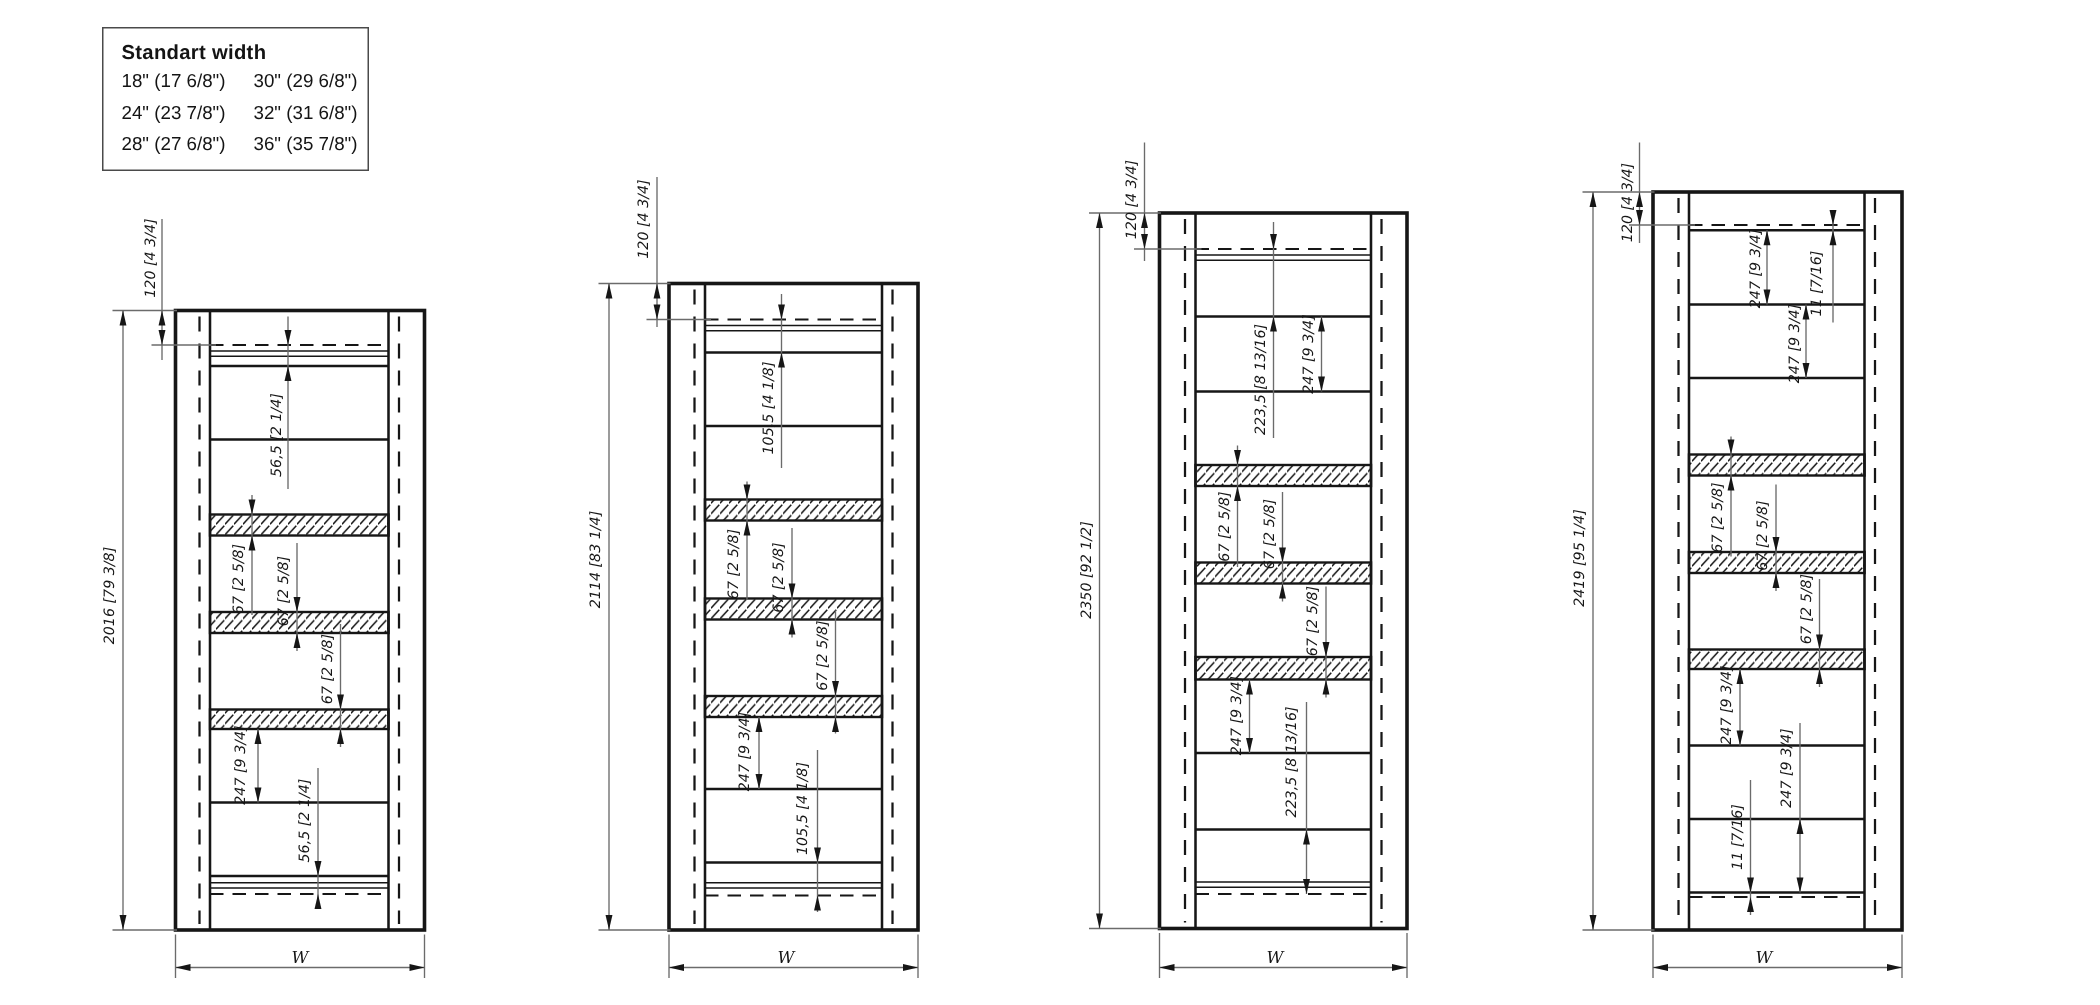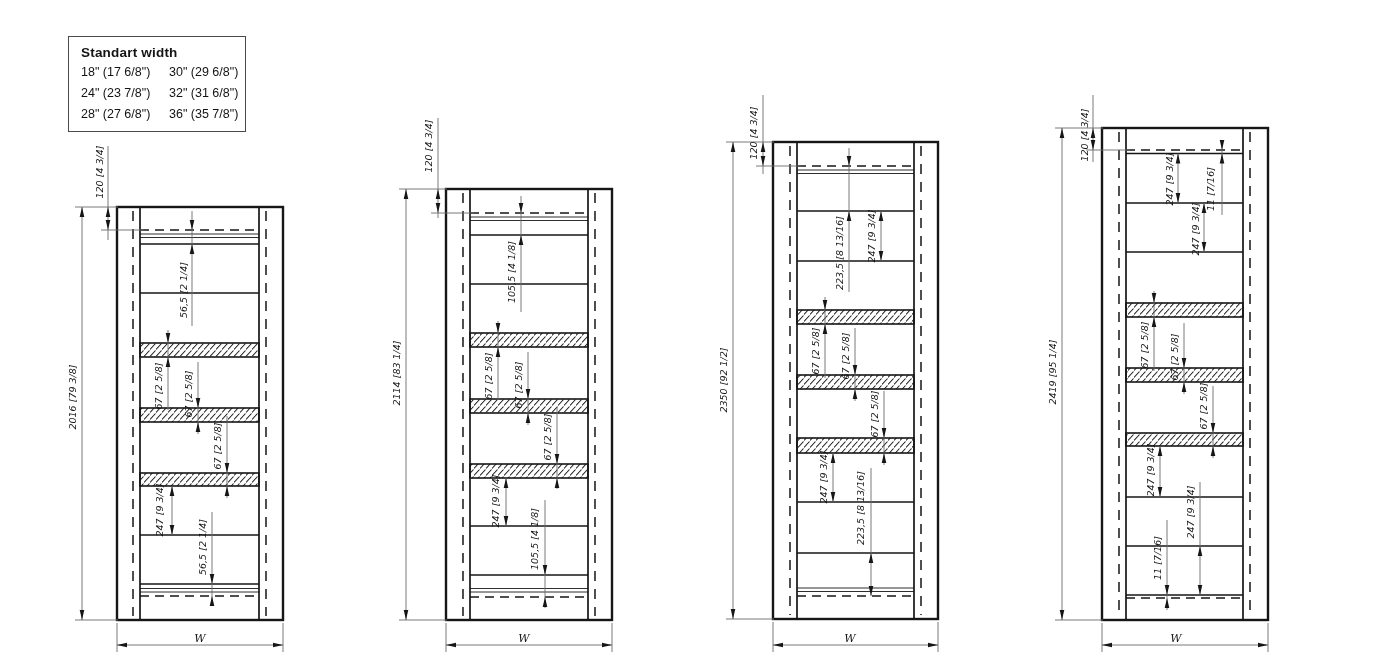"Standart width" .legend { top: 36px -> 18px }
